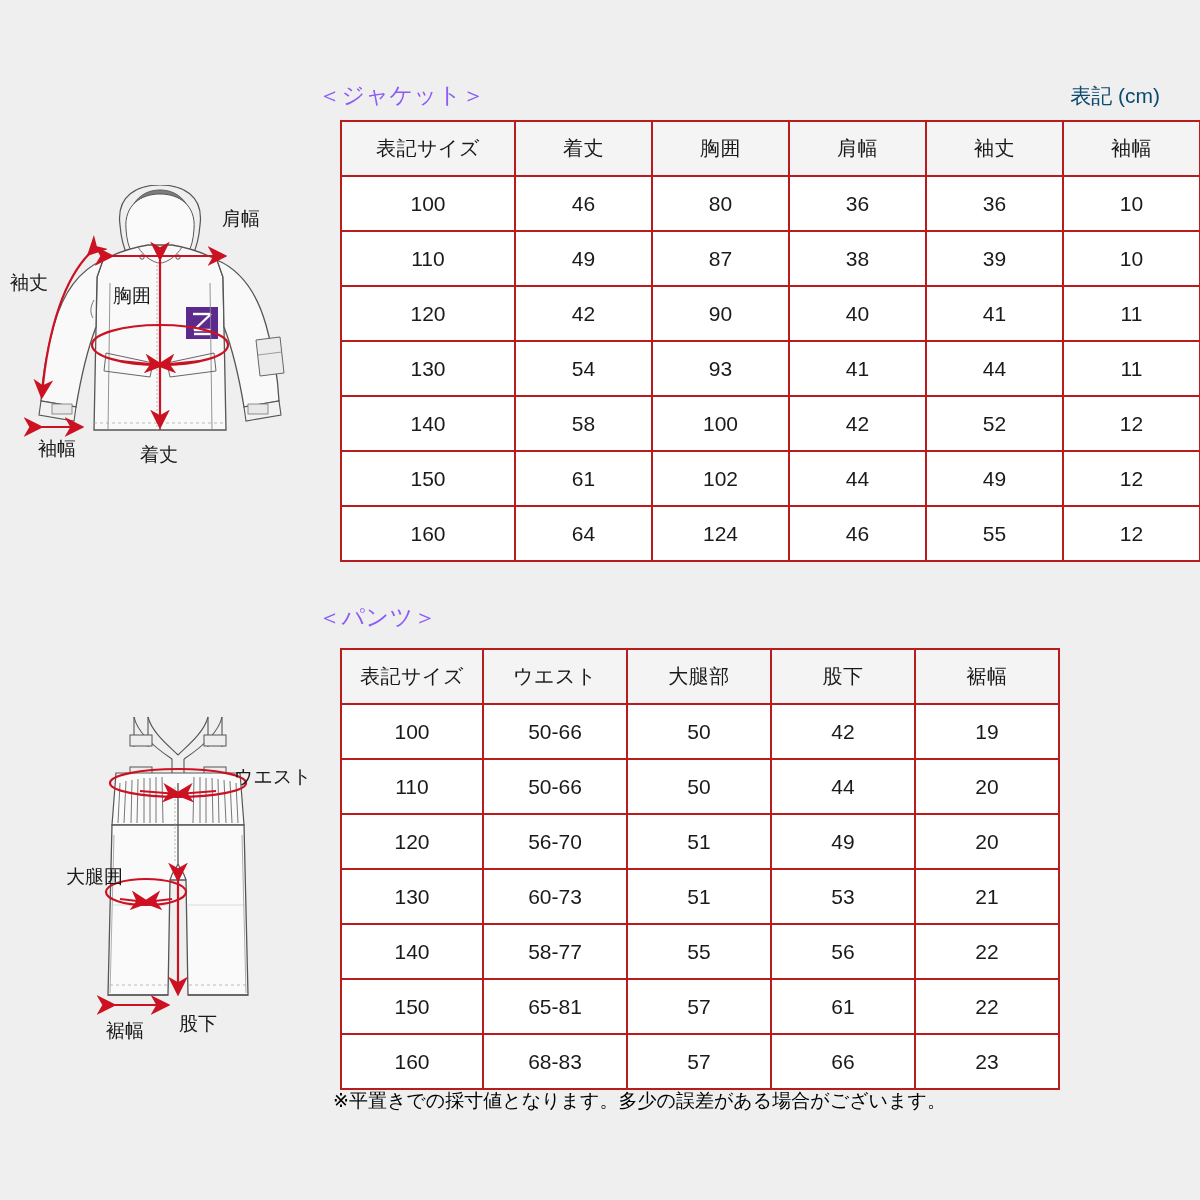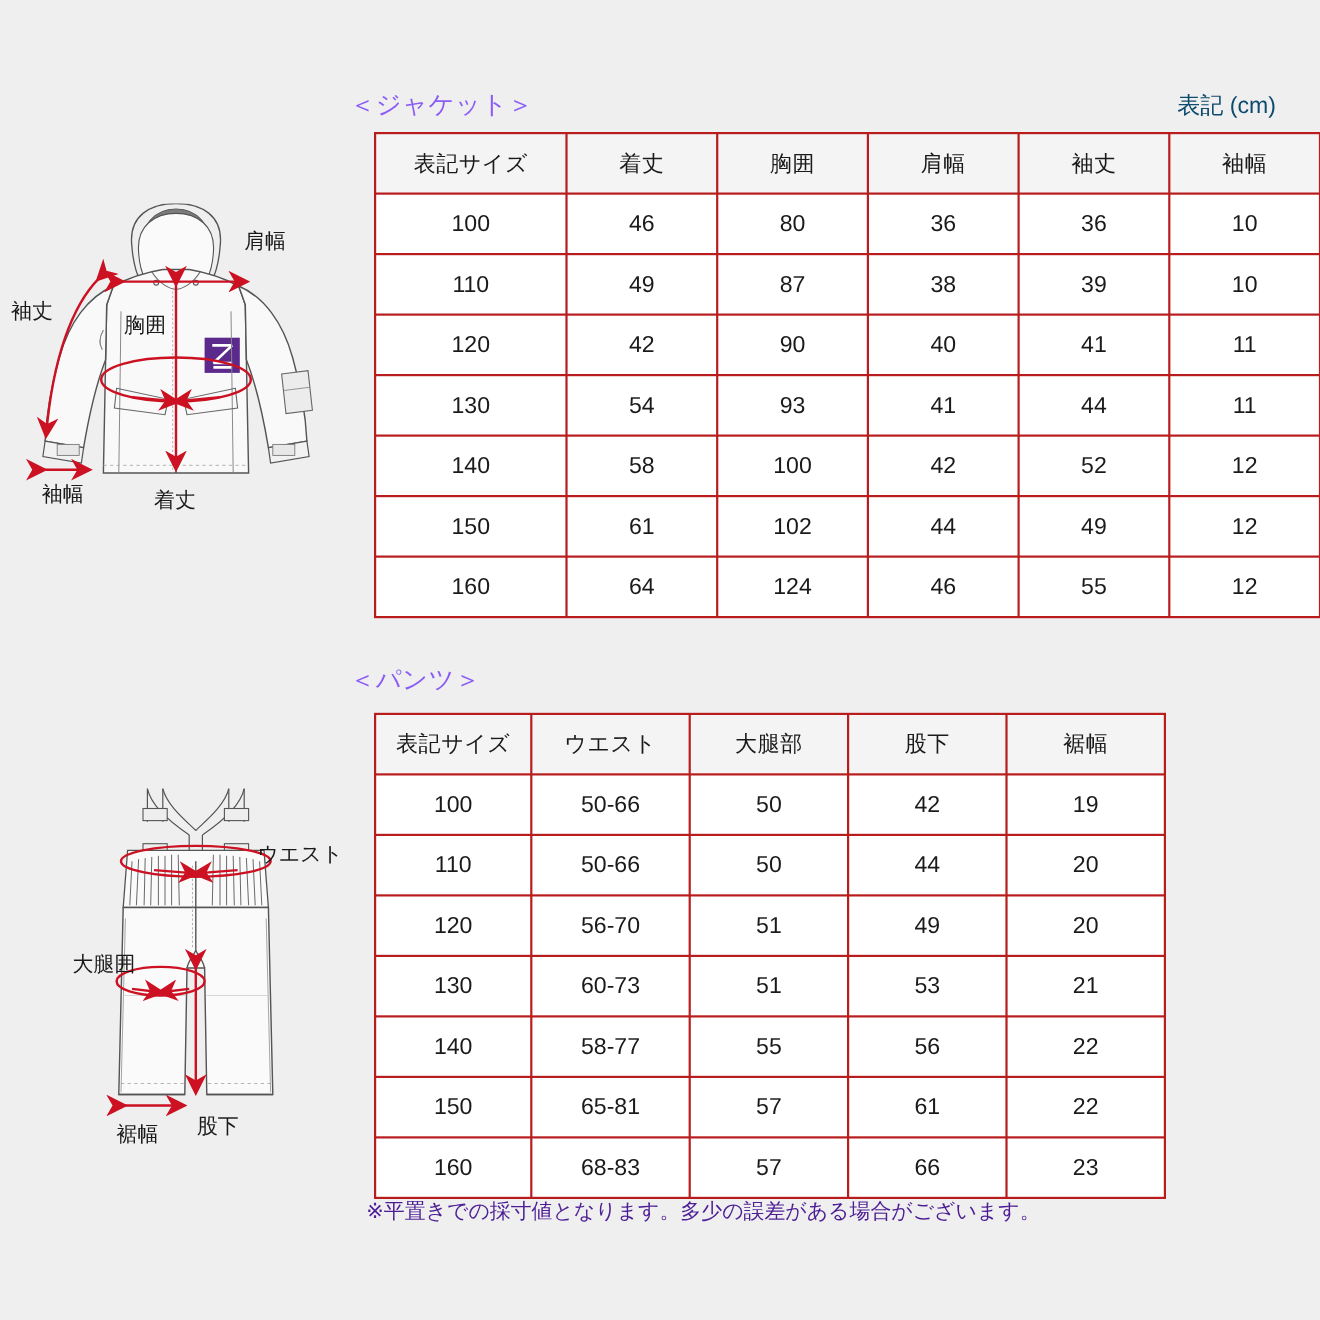"※平置きでの採寸値となります。多少の誤差がある場合がございます。" .footnote { color: #4c1d95 -> #000000 }
